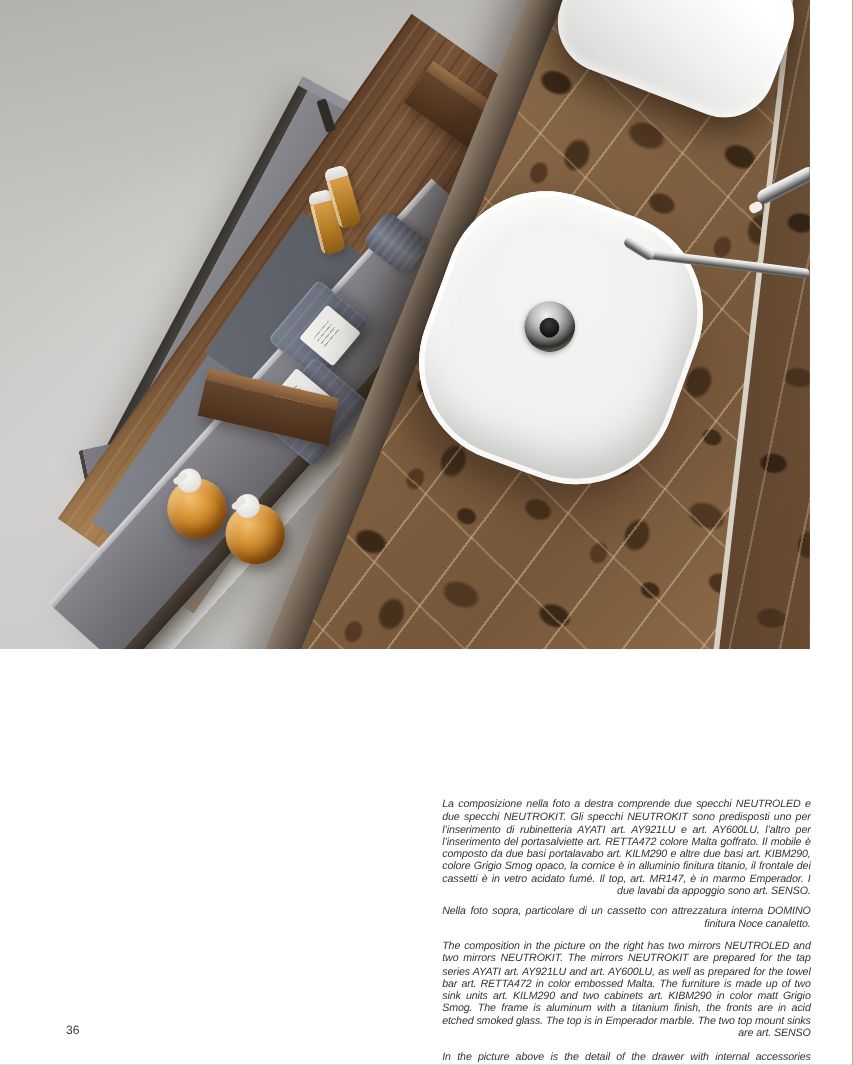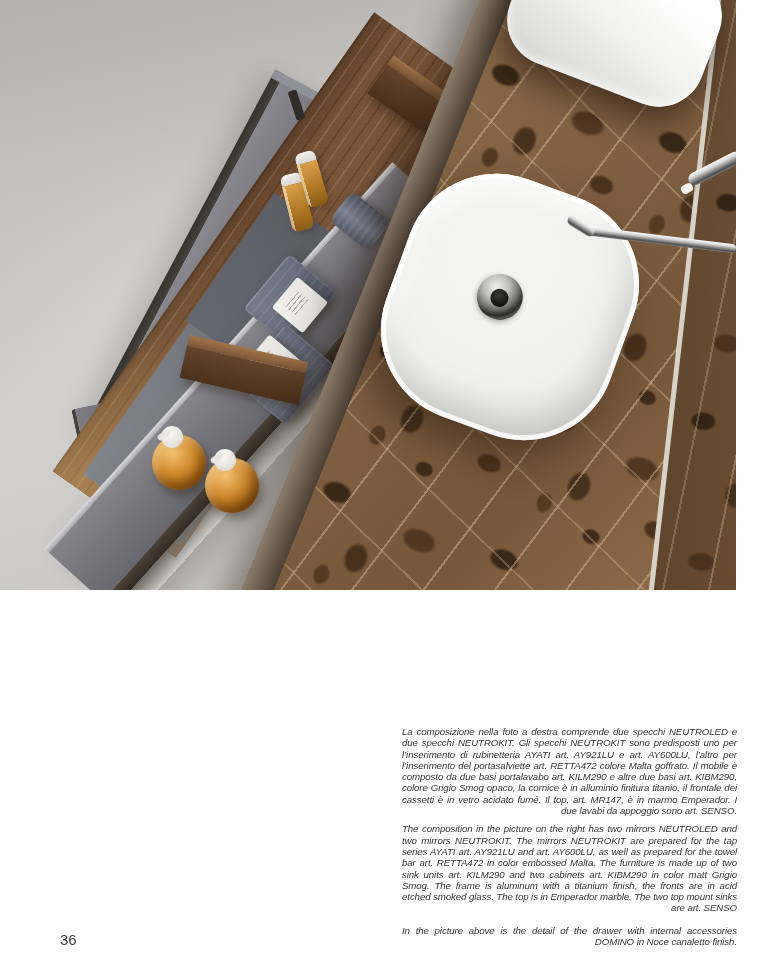"Nella foto sopra, particolare di" p.it { html: none -> <p>Nella foto sopra, particolare di un cassetto con attrezzatura interna DOMINO finitura Noce canaletto.</p> }
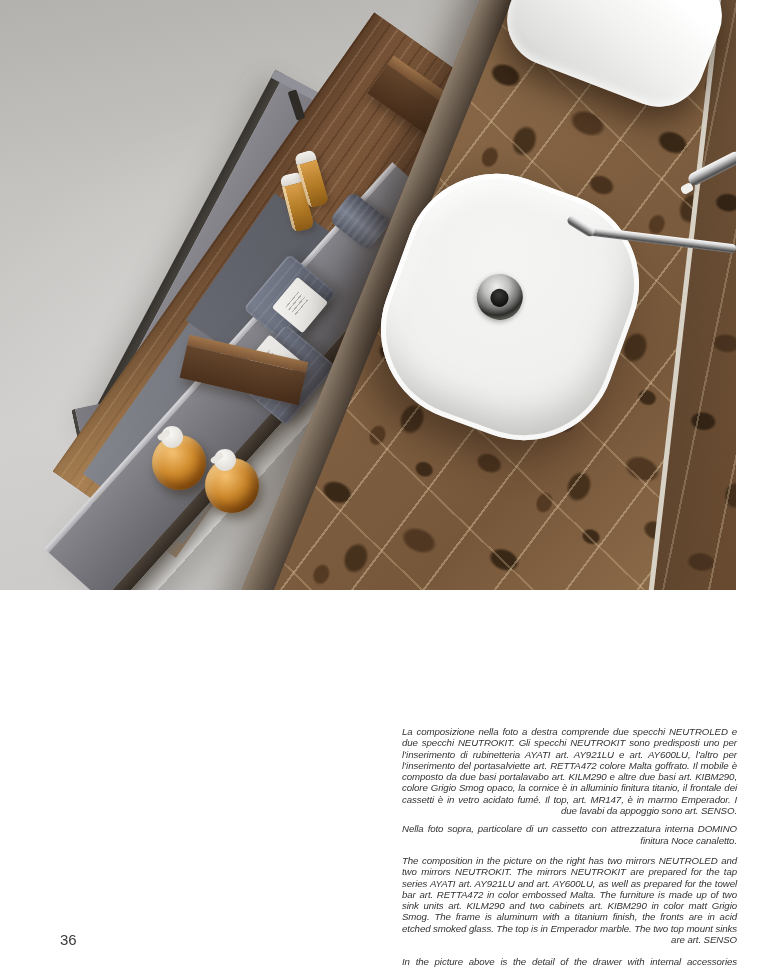"36" .page-number { font-size: 15px -> 11px }
